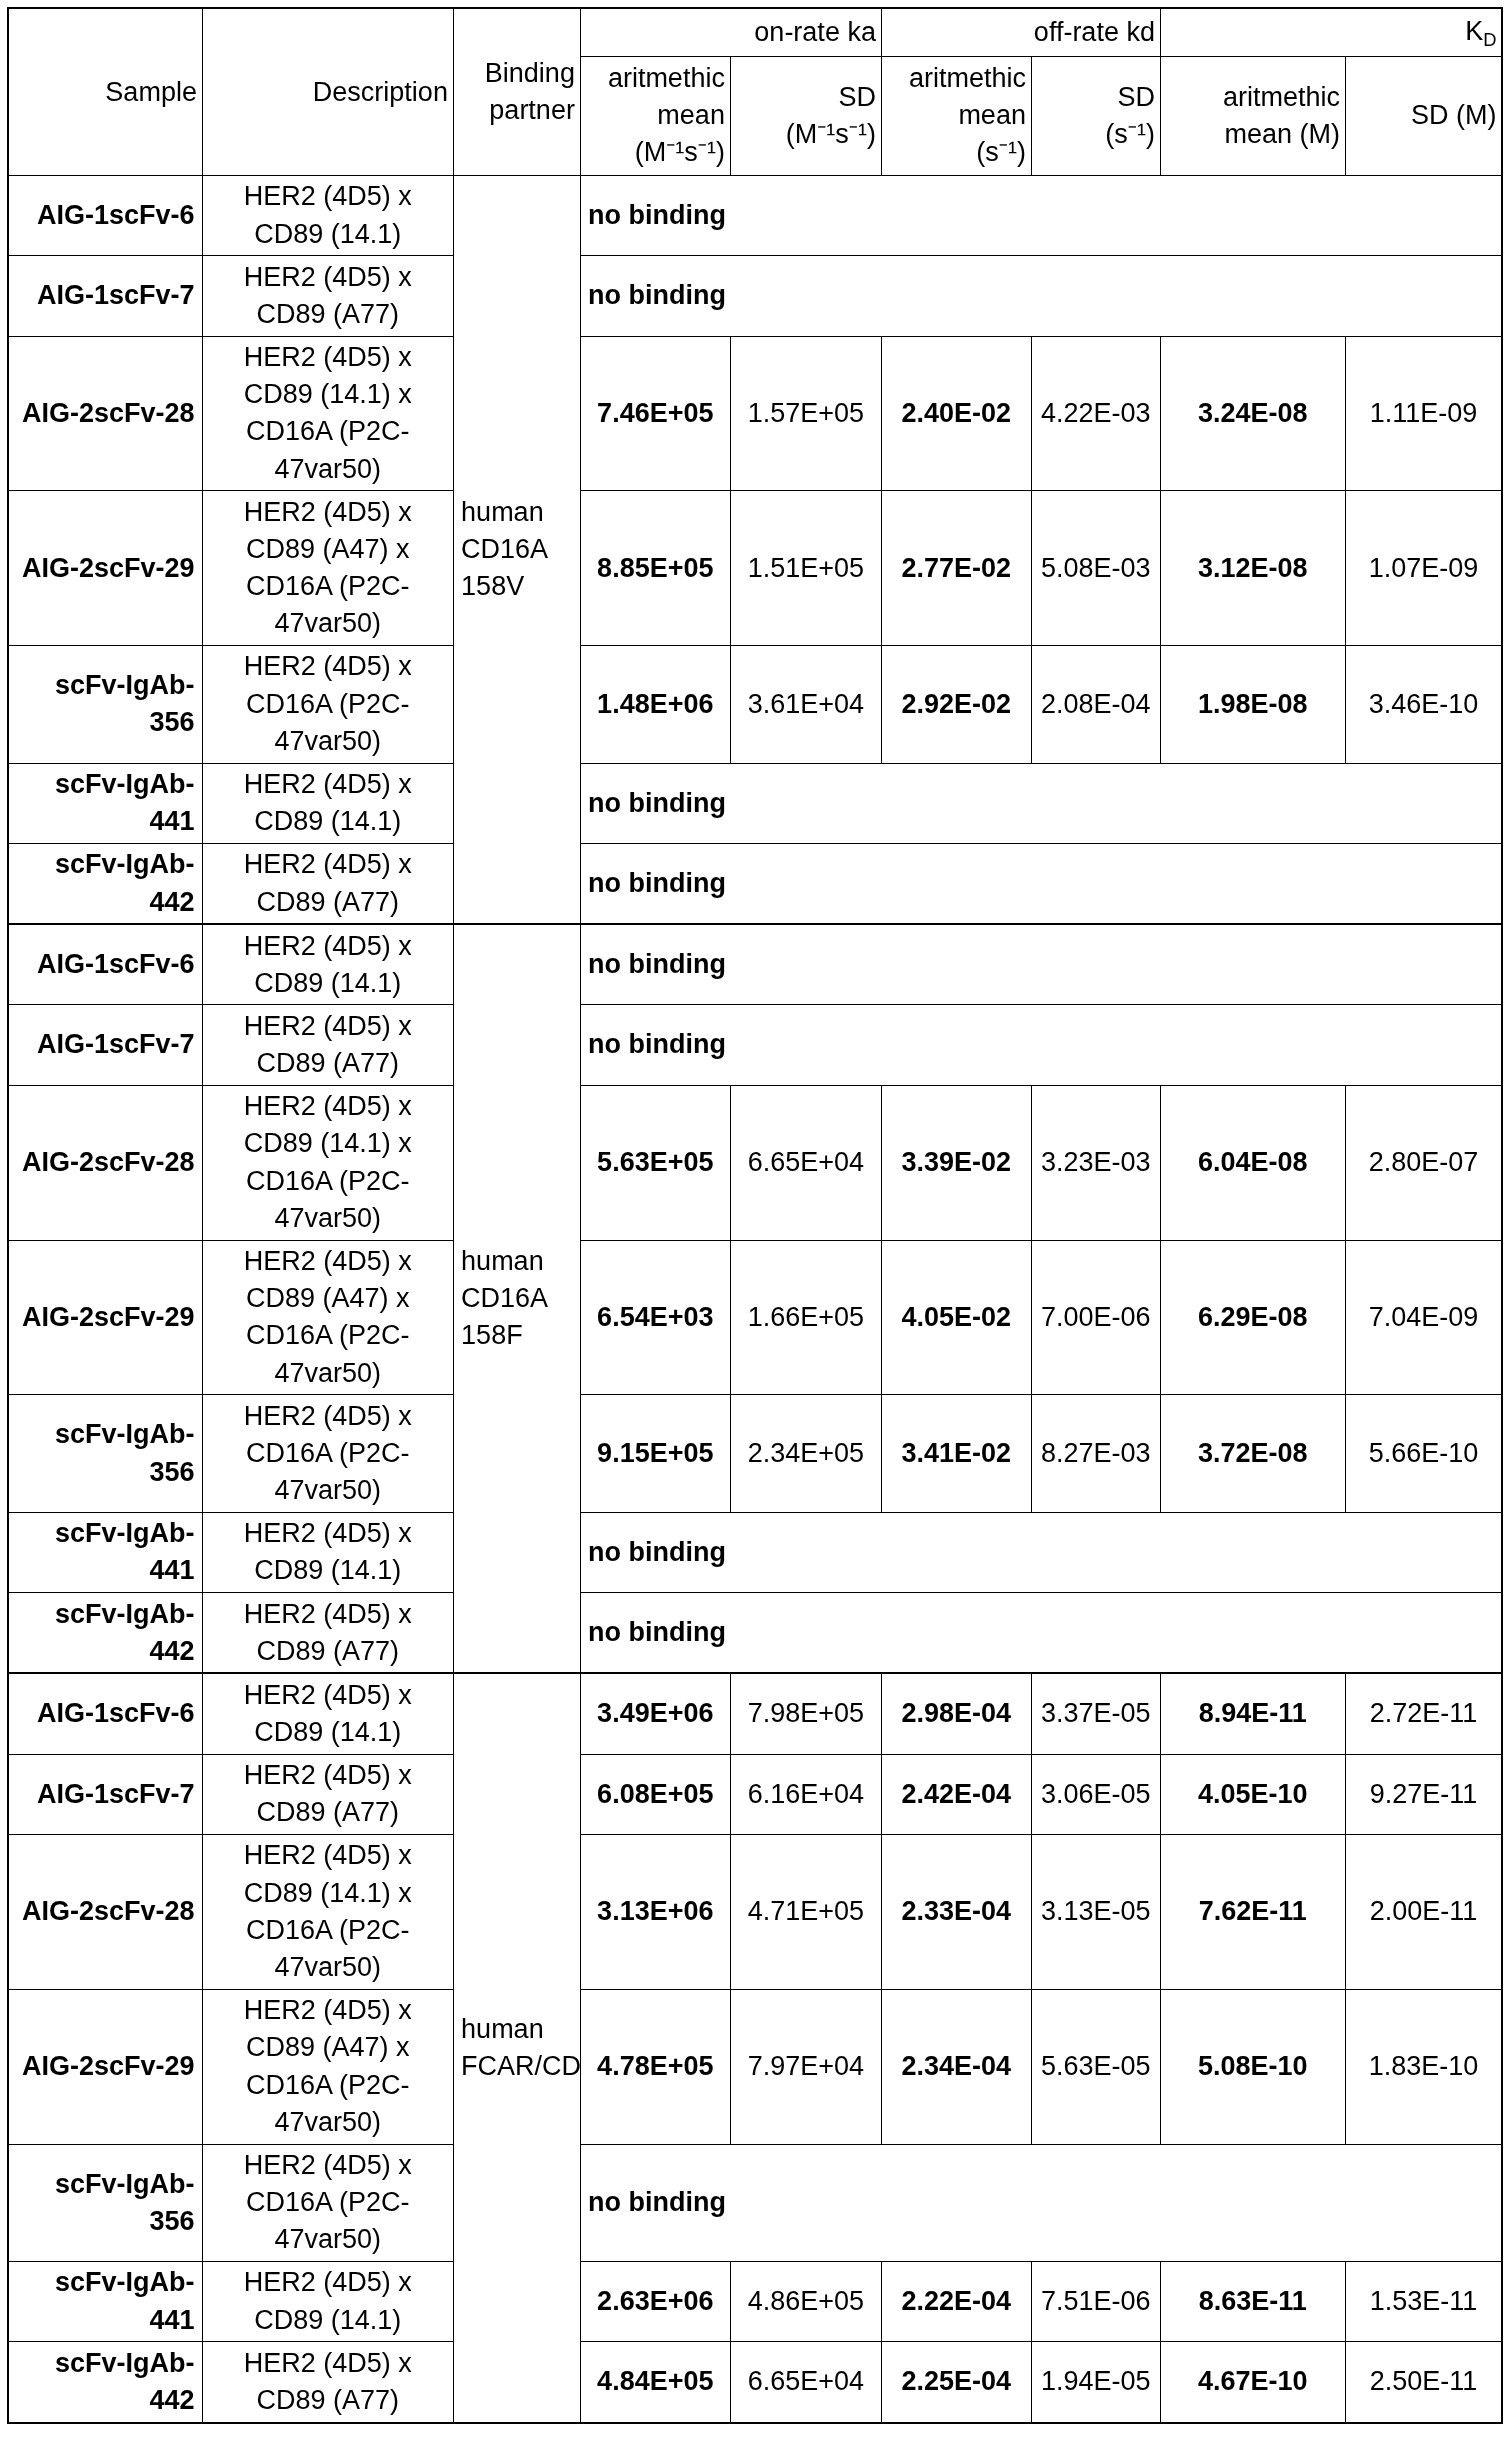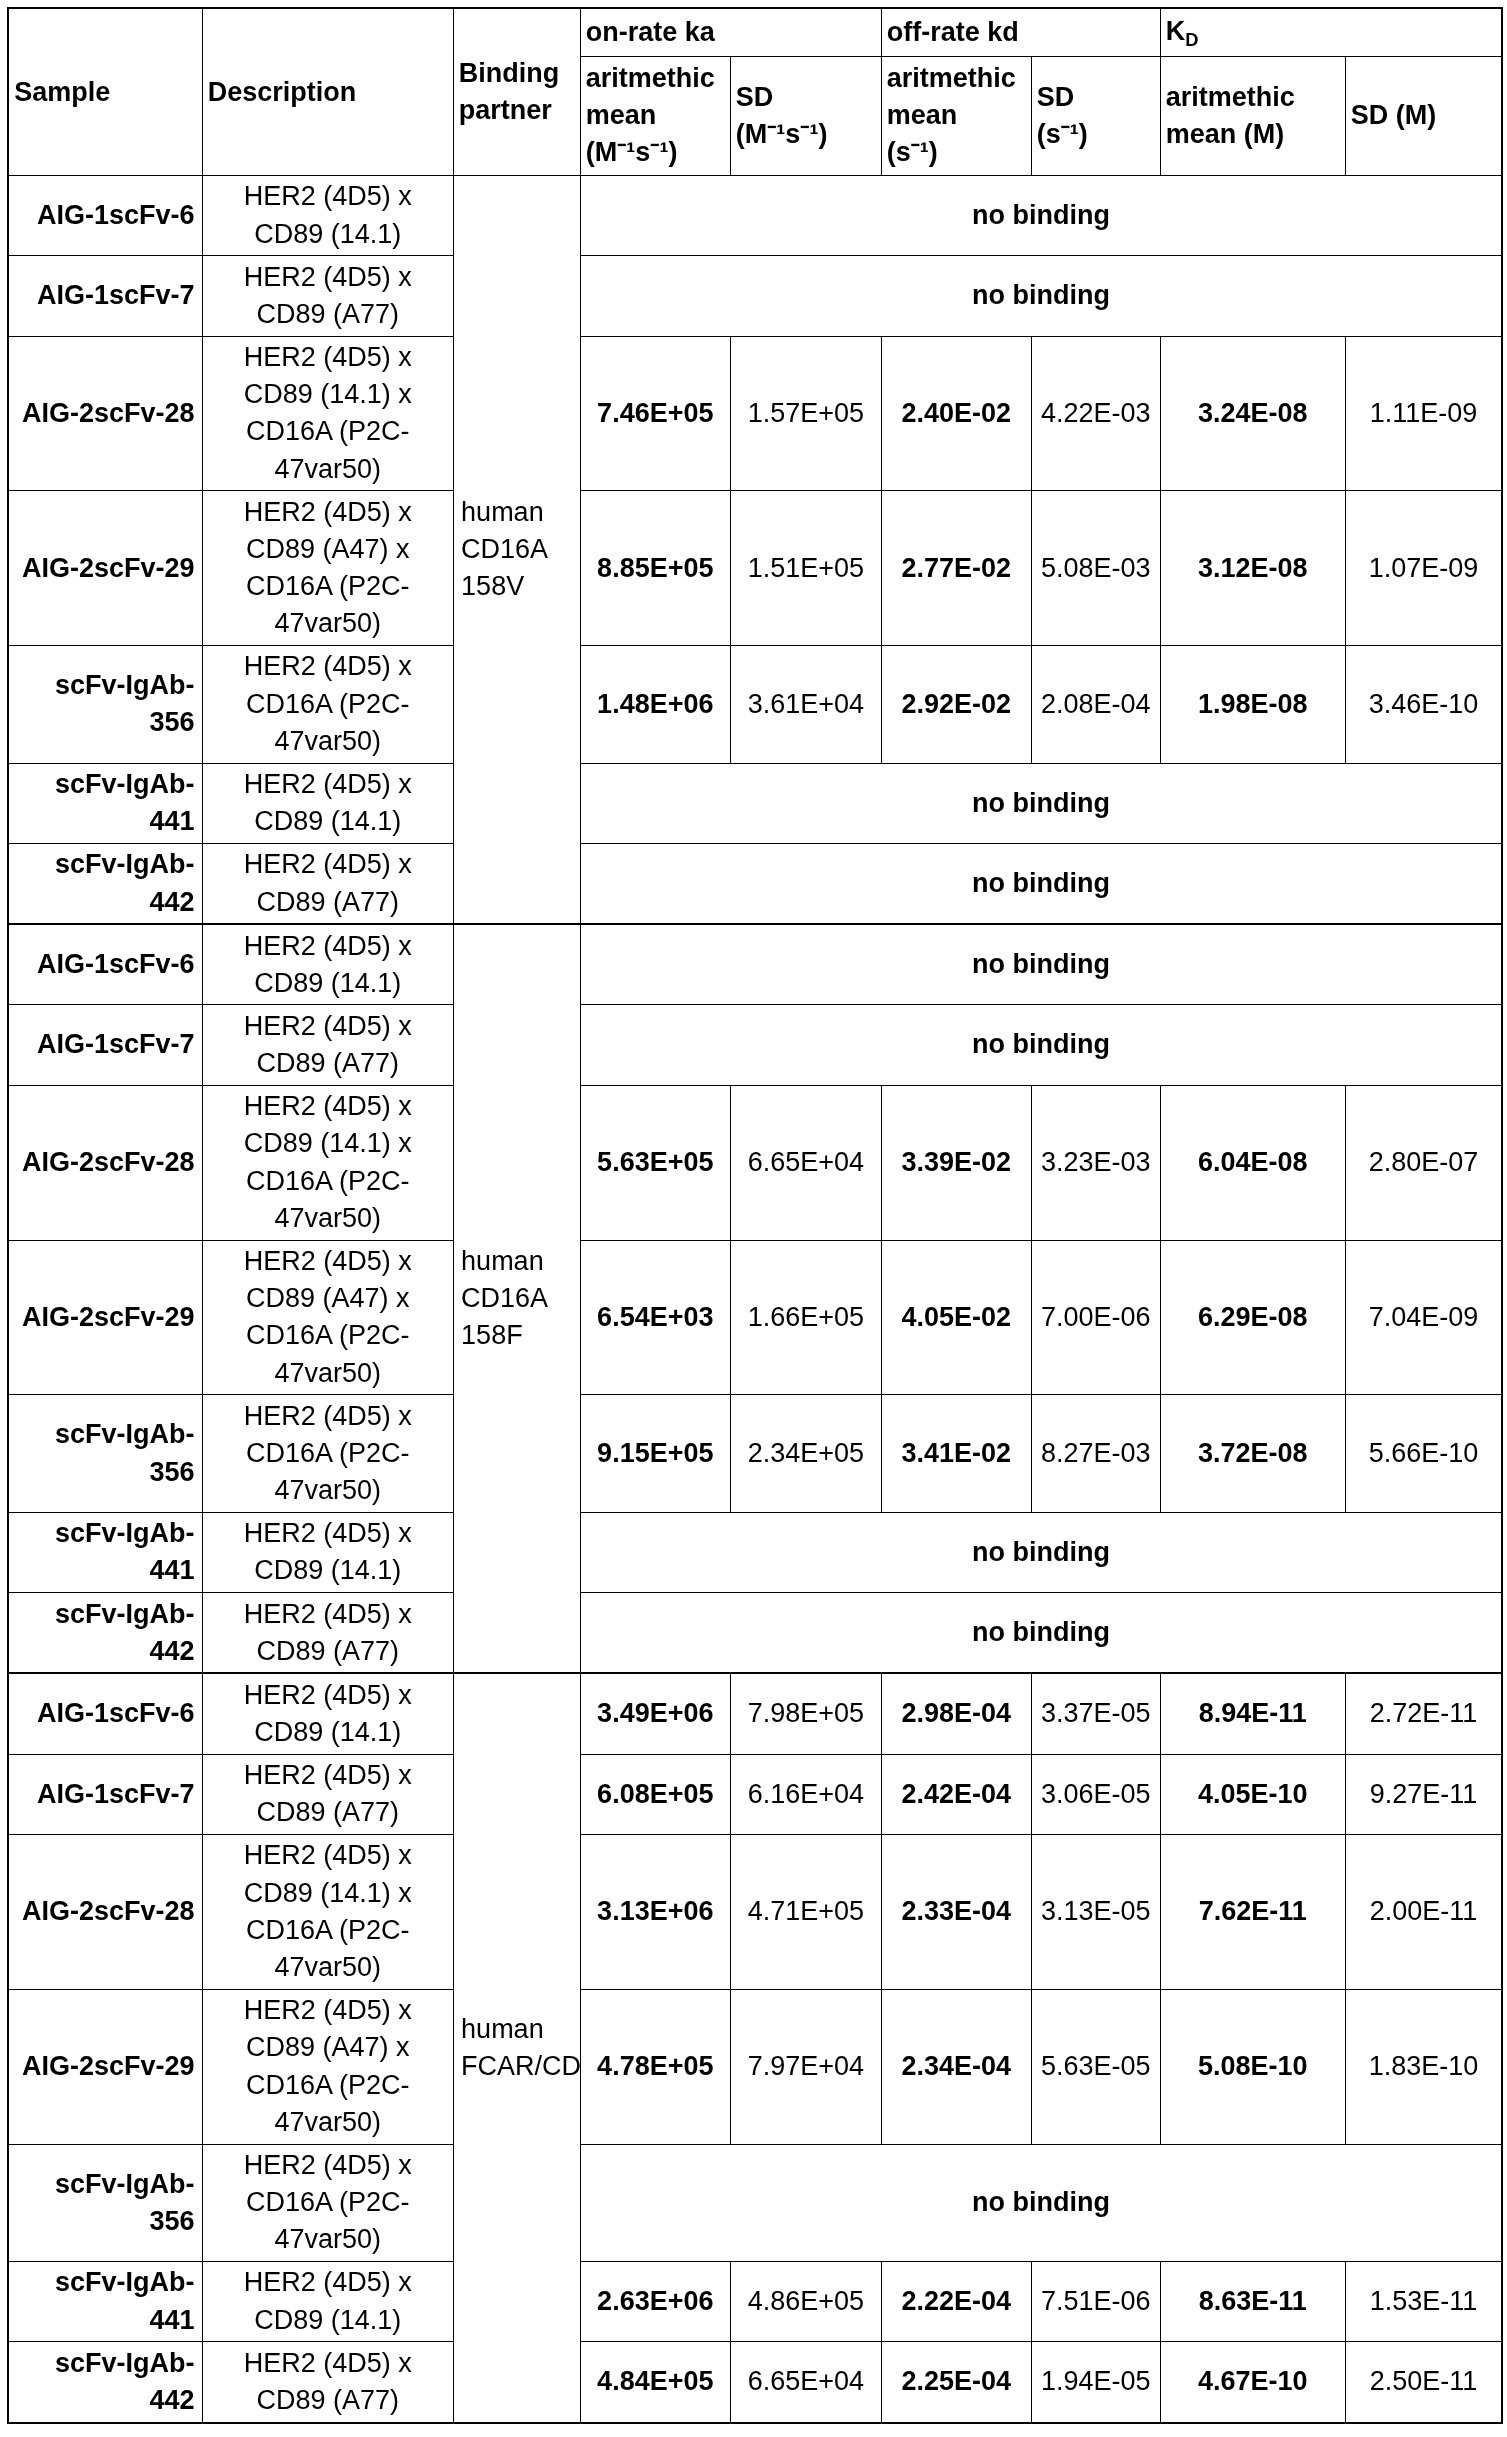"on-rate ka" th { font-weight: bold -> normal; text-align: left -> right }
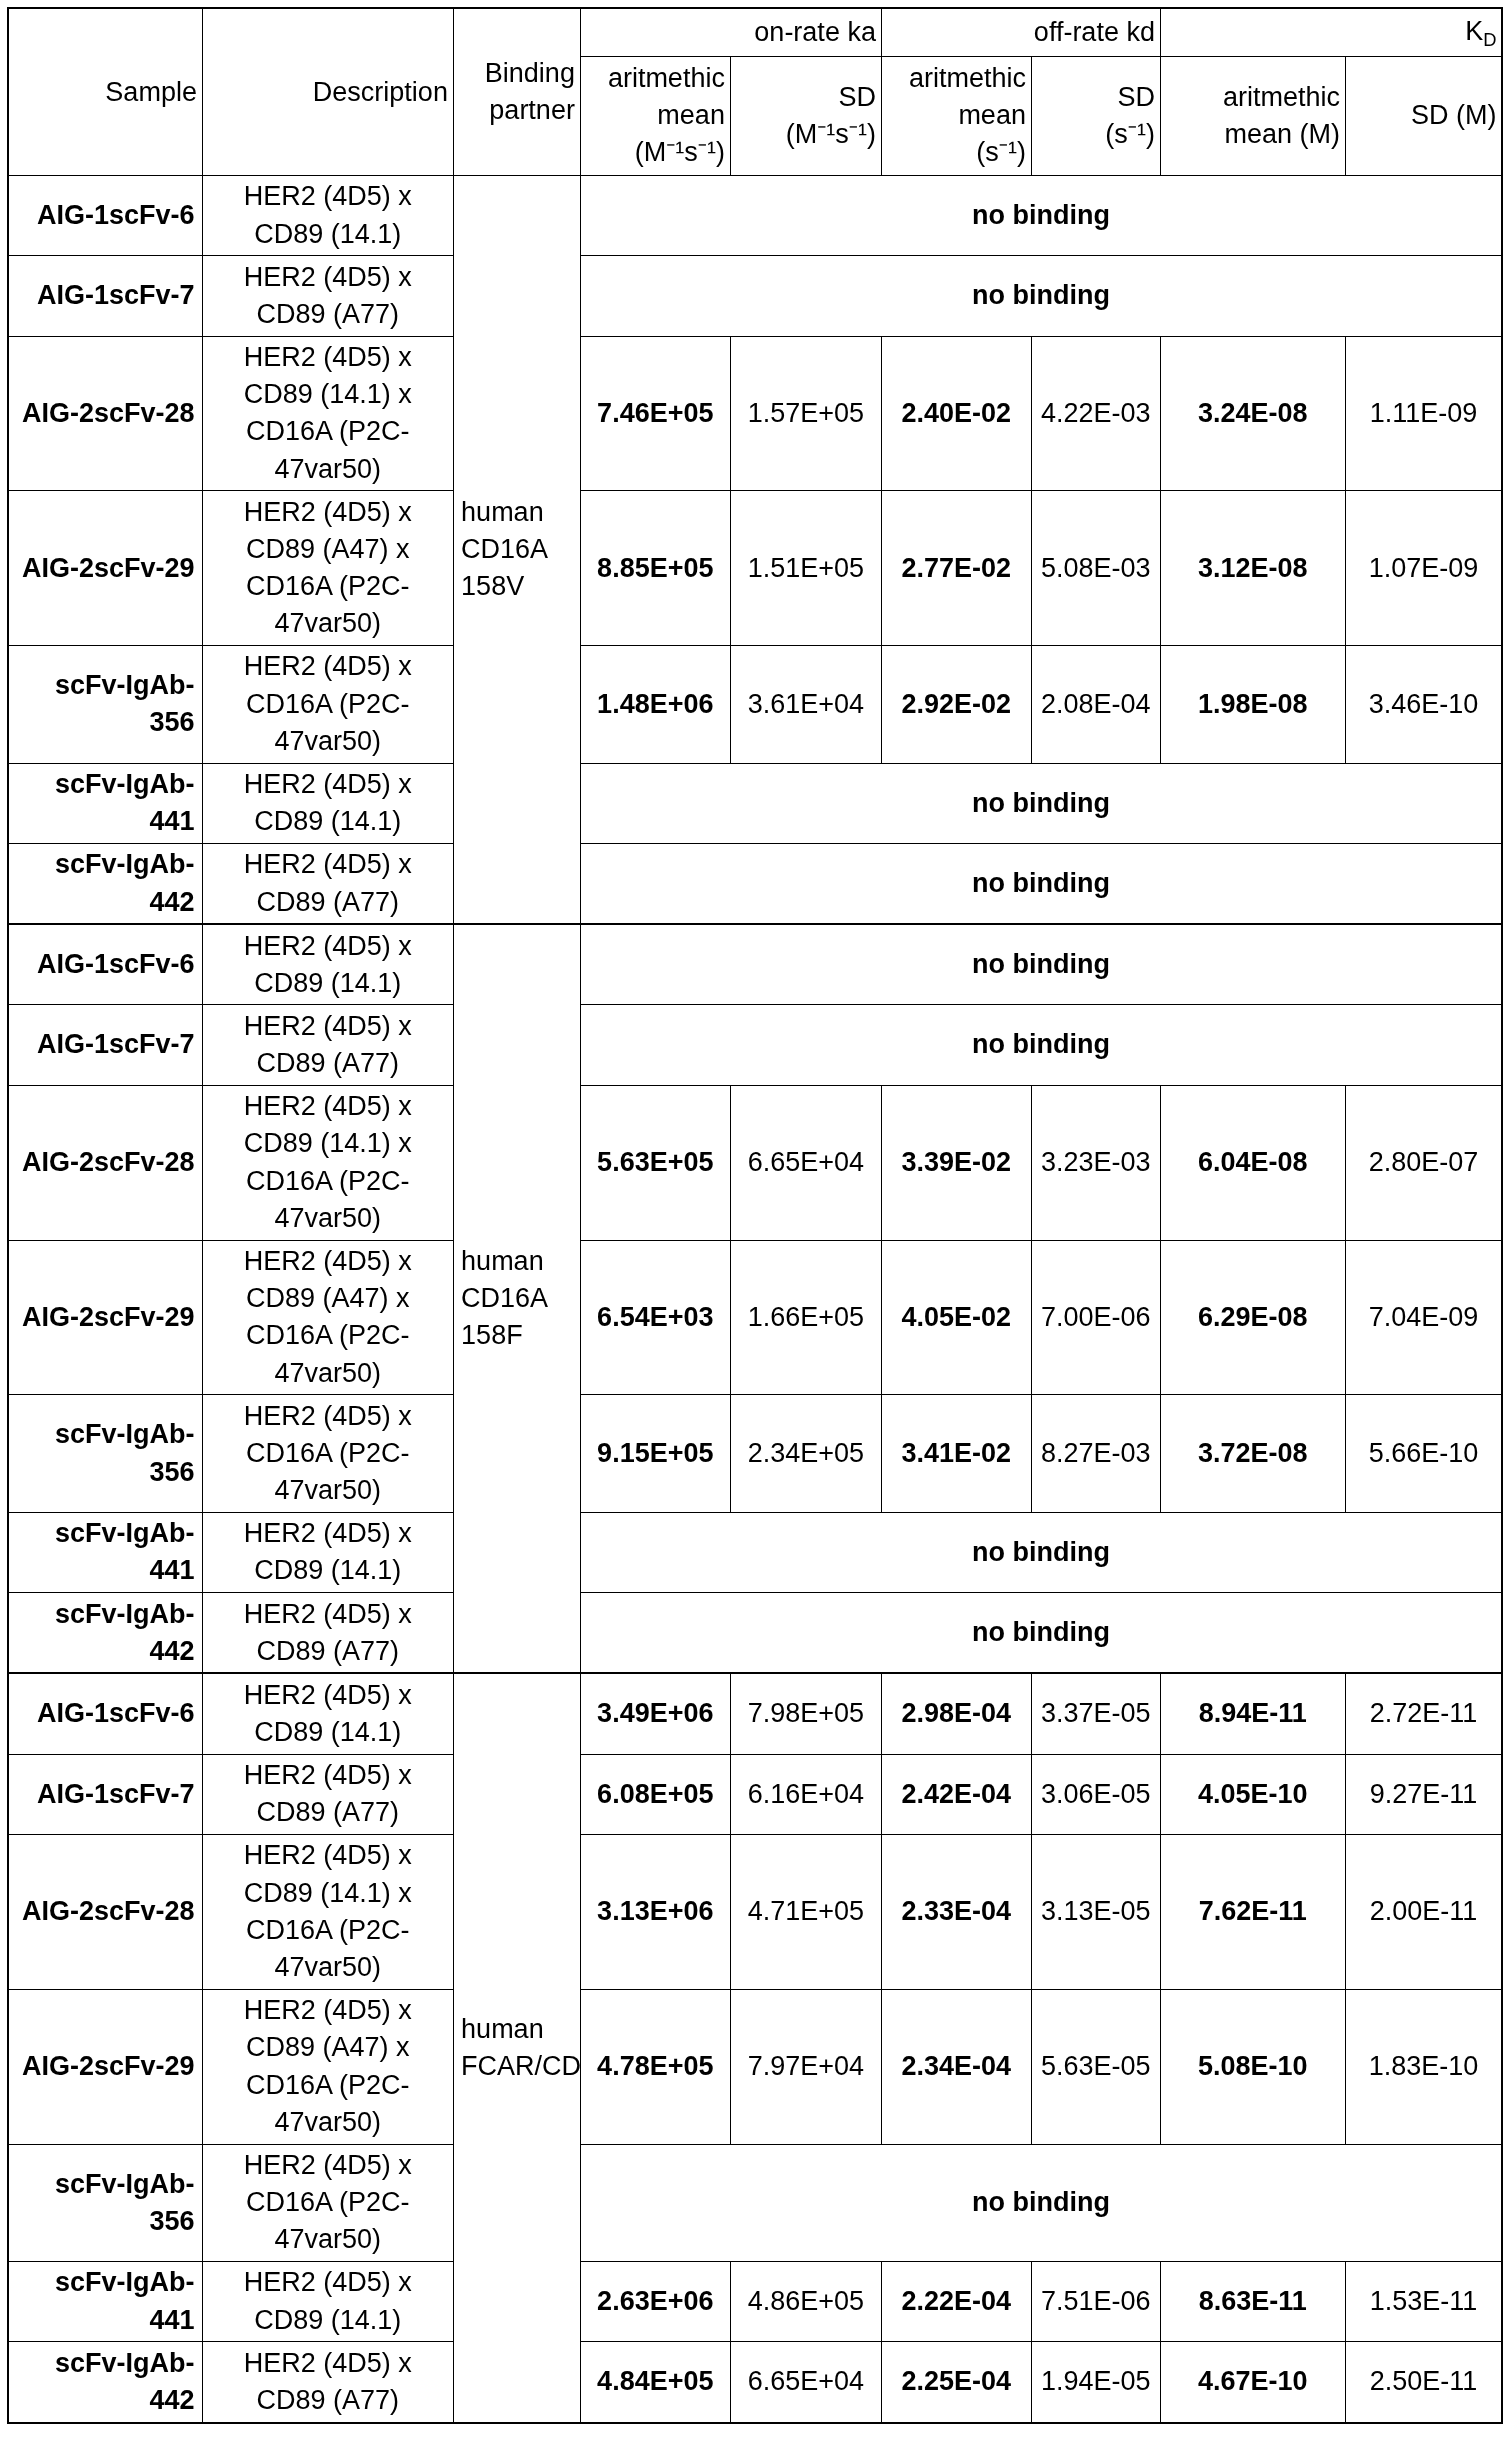"no binding" td.cell-nobind { text-align: center -> none }
